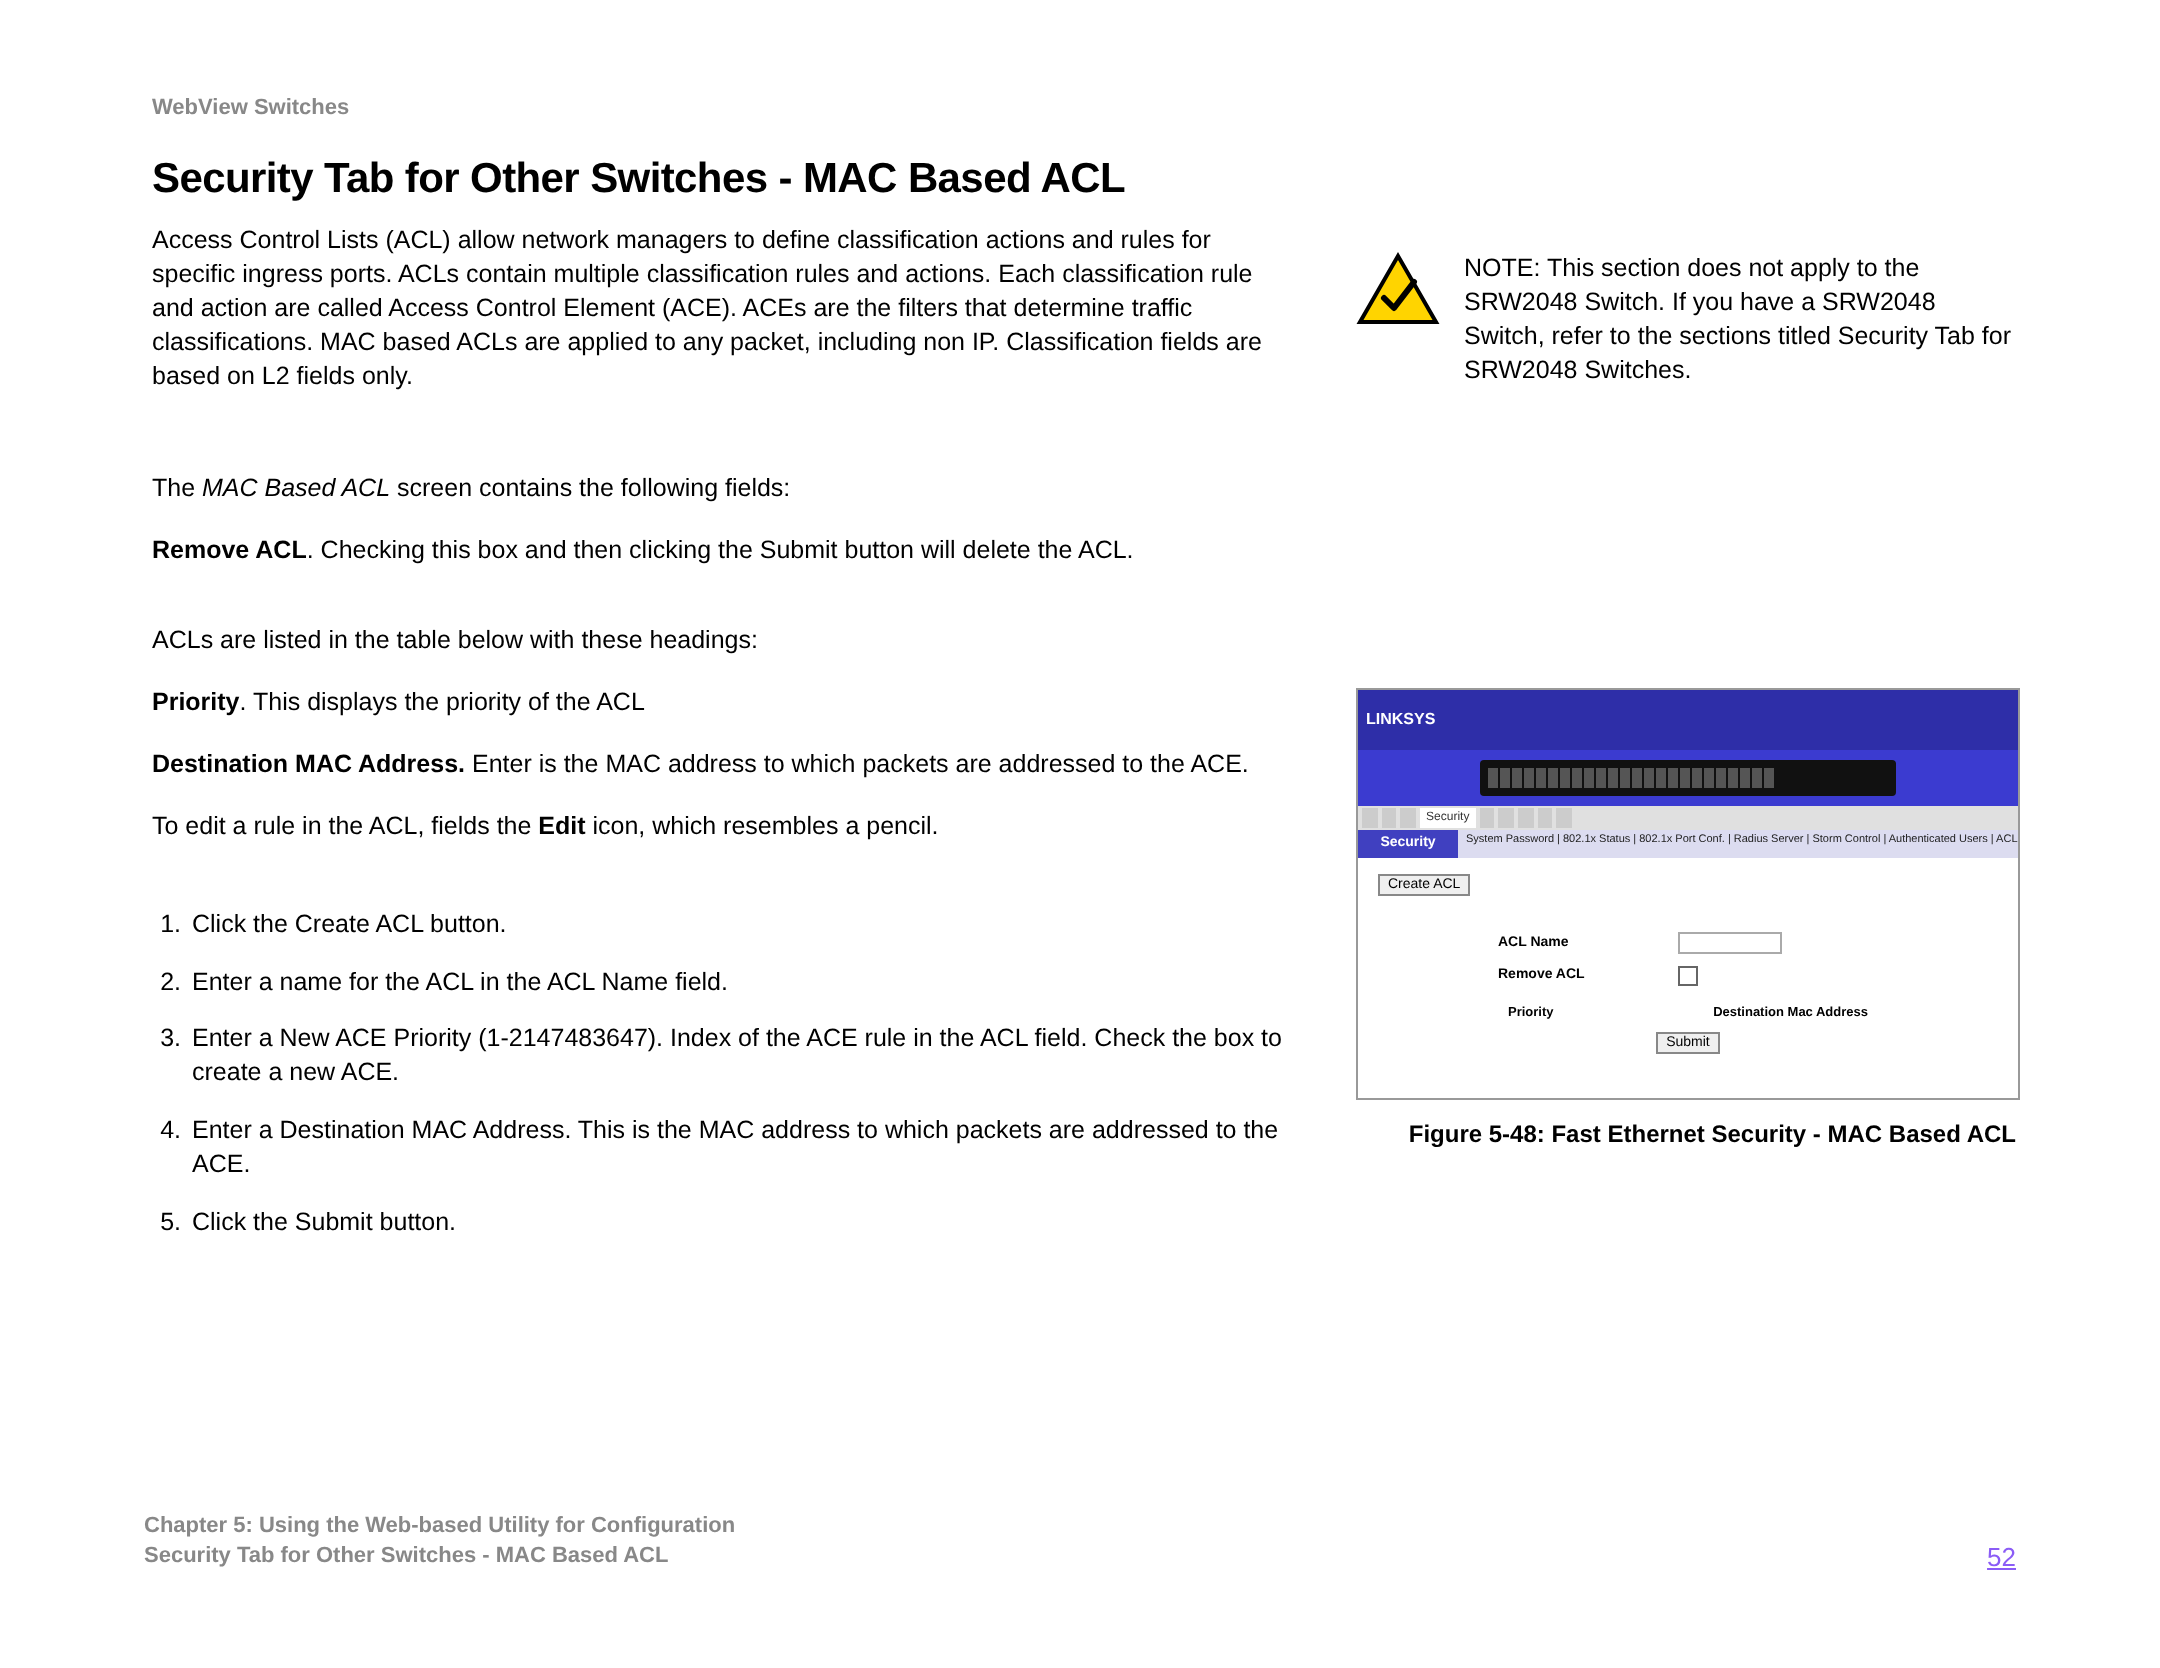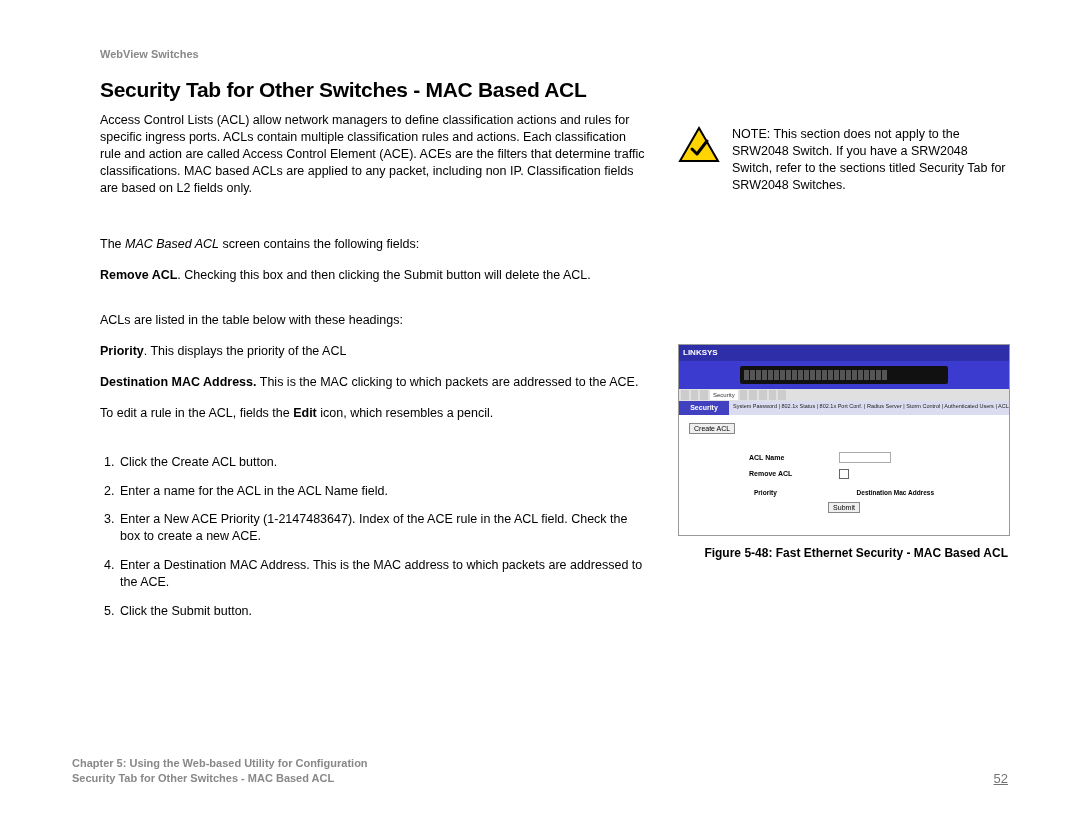"WebView Switches" .page { padding: 48px 72px 0 100px -> 48px 72px 0 76px }
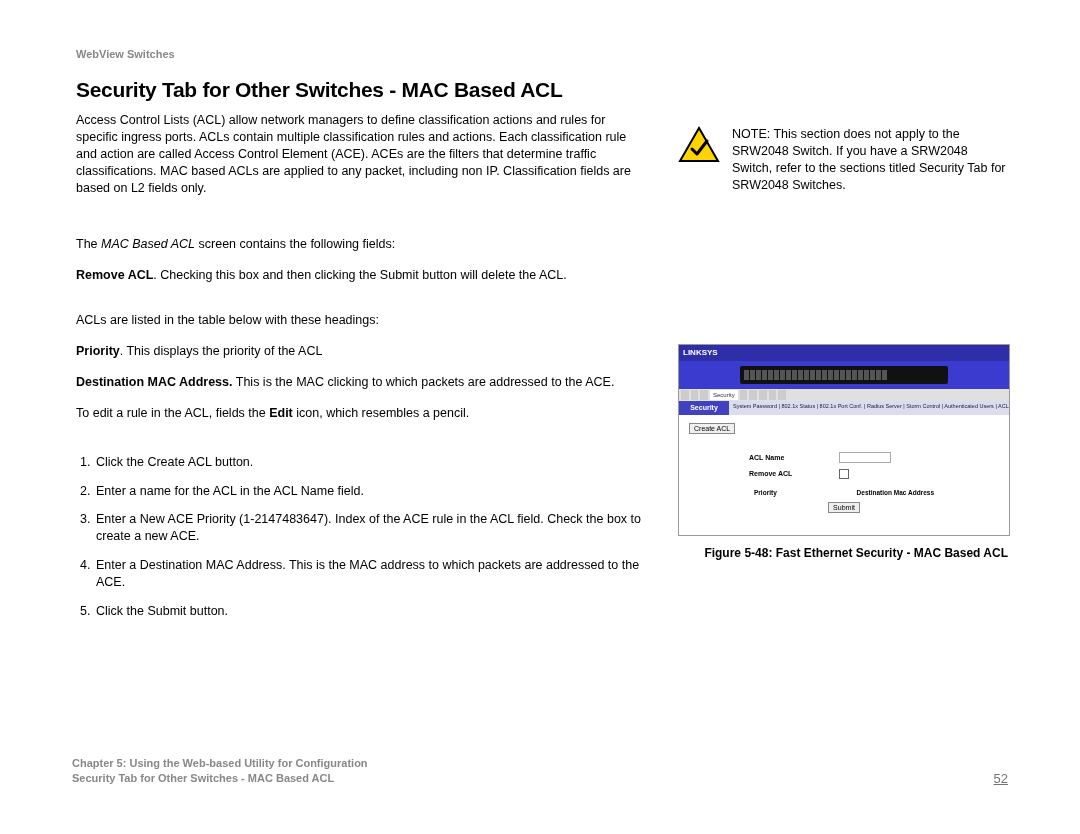"LINKSYS" .fig-top { height: 16px -> 30px }
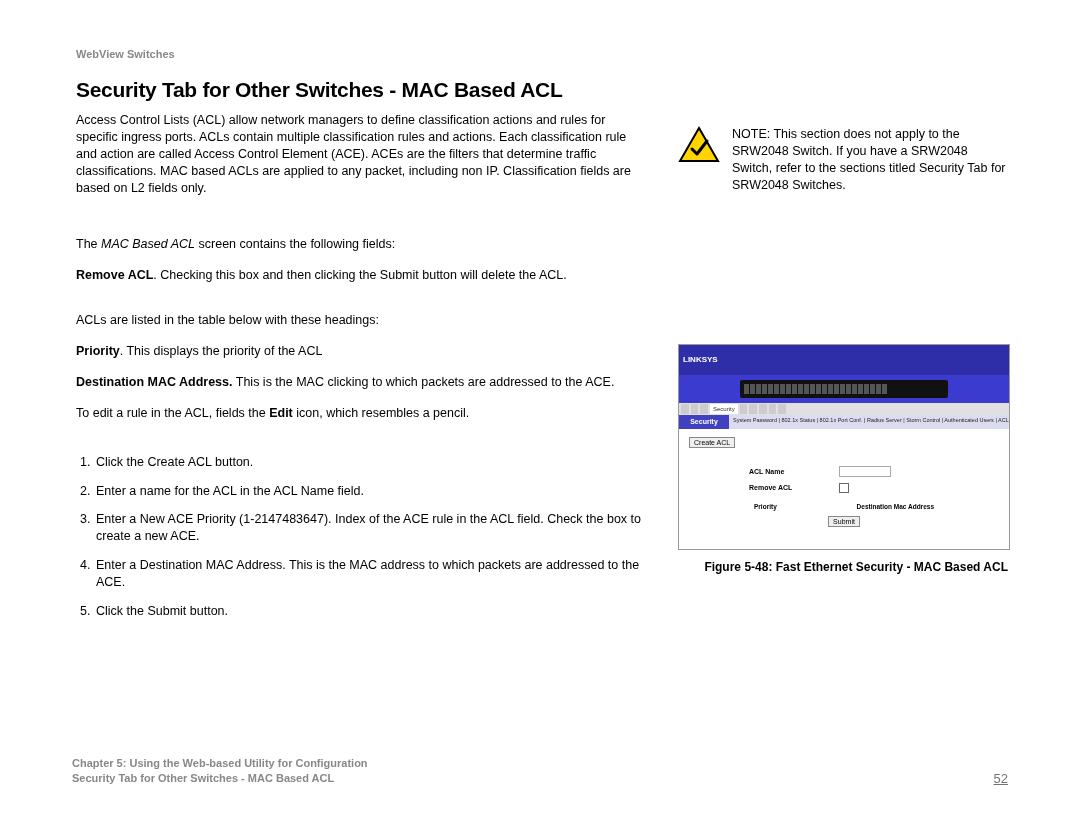"This is the MAC clicking" span { text: This is the MAC clicking -> Enter is the MAC address }
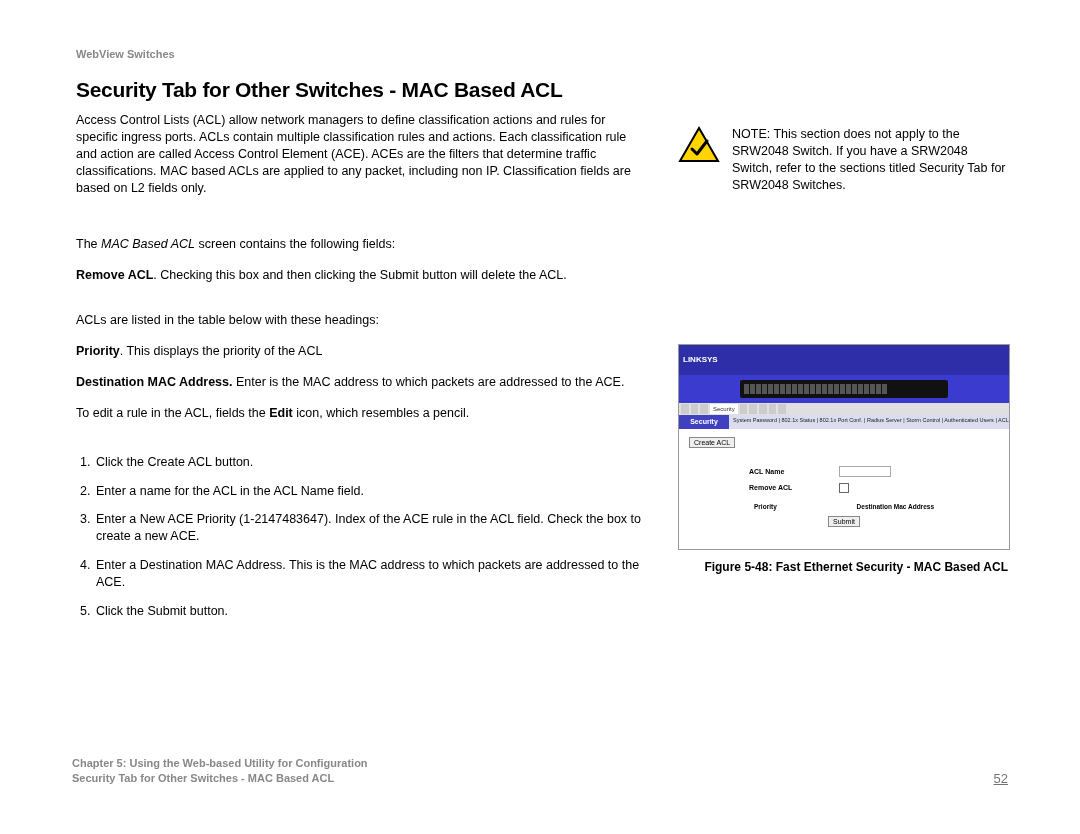"52" .footer-right { color: #737373 -> #8b5cf6 }
